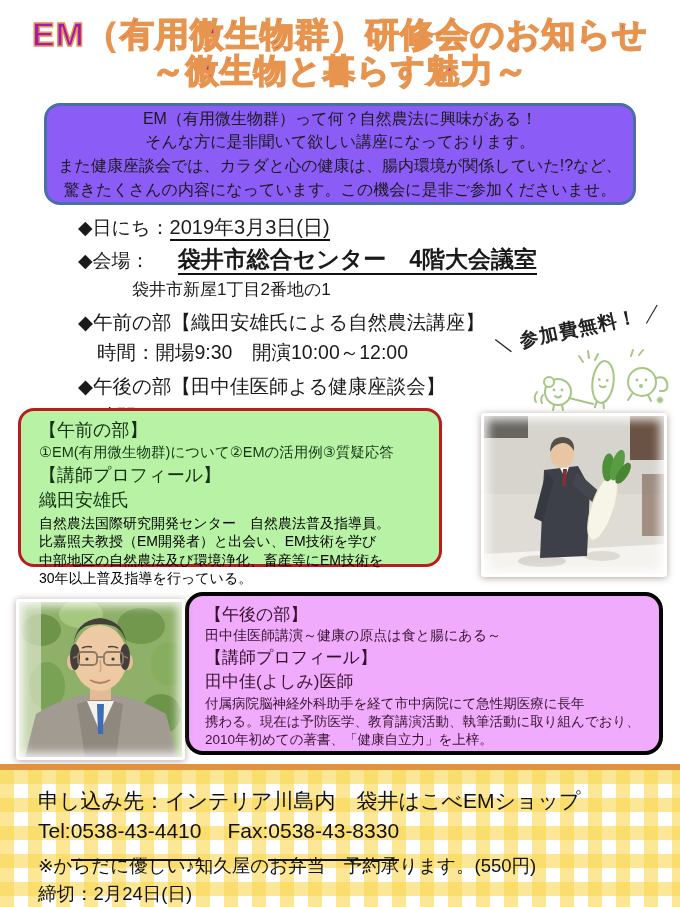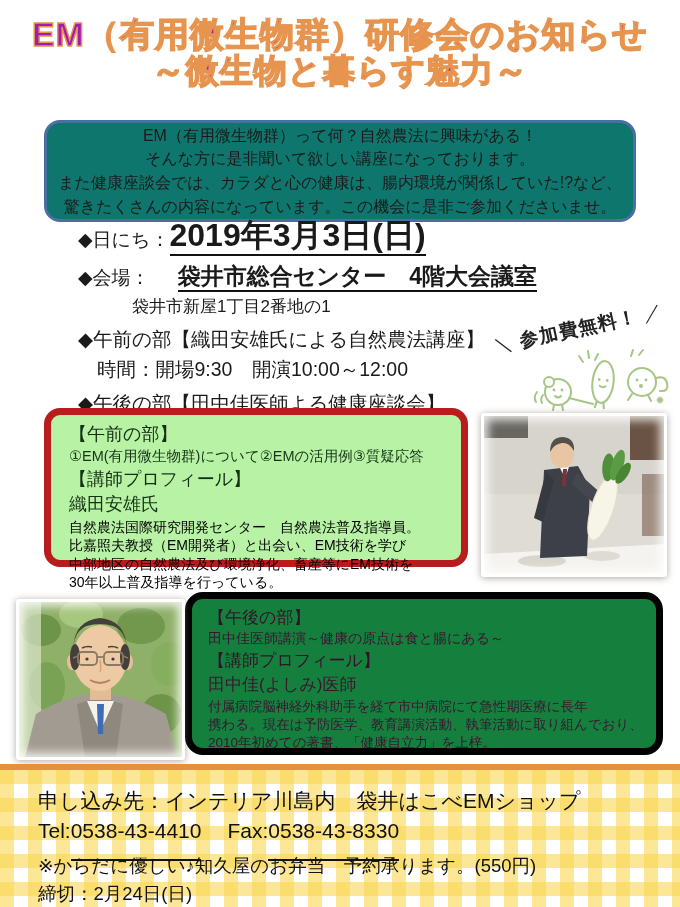"EM（有用微生物群）って何？自然農法に興味がある！" .intro-box { background: #0f766e -> #8b5cf6; top: 120px -> 103px }
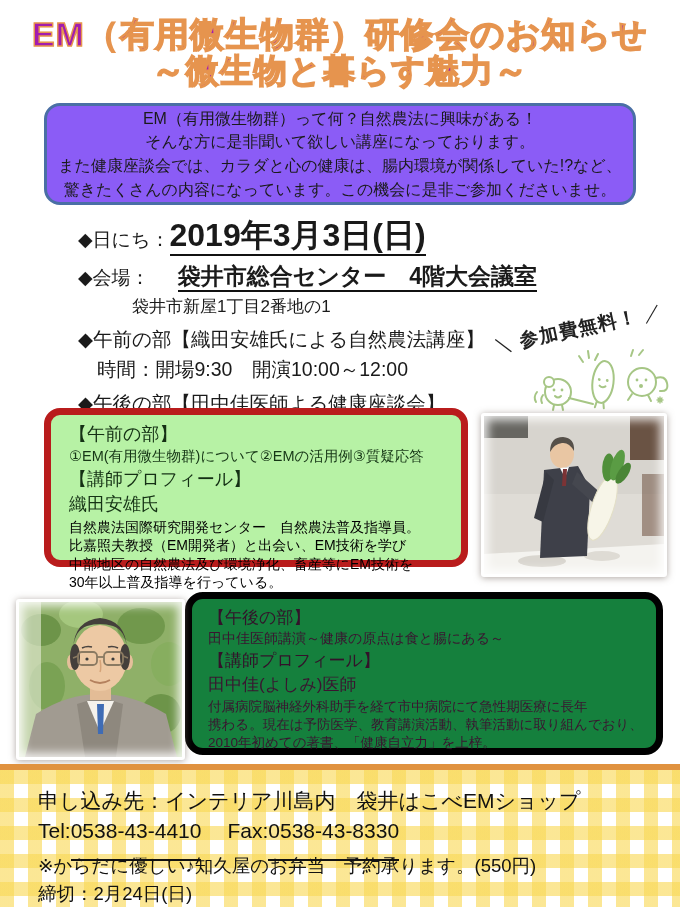"2019年3月3日(日)" .big-ul { font-size: 32px -> 20px; font-weight: bold -> normal }
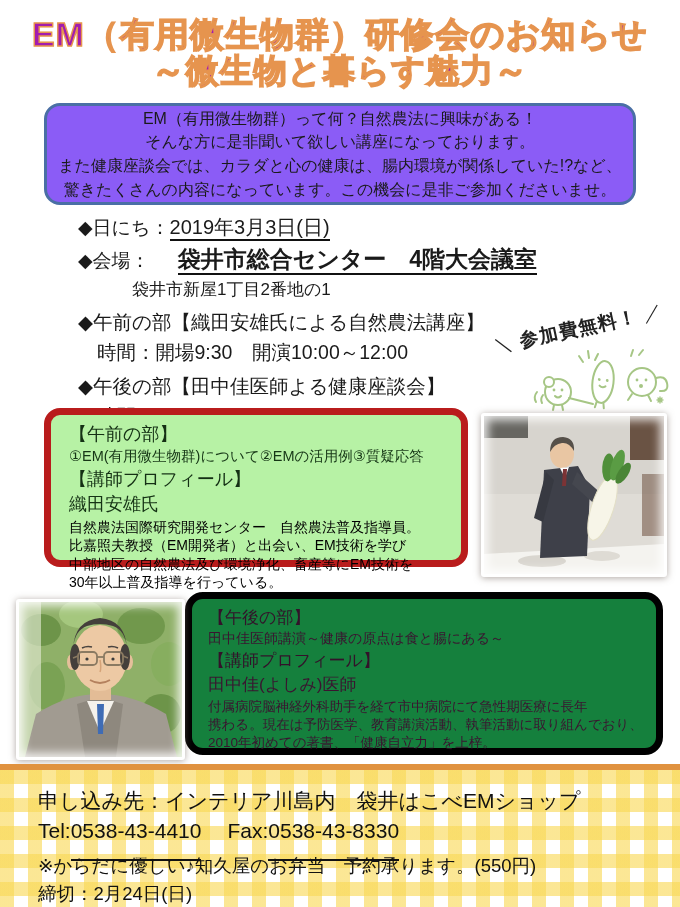"【午前の部】" .morning-box { border: 7px solid #b91c1c -> 3px solid #b91c1c; left: 44px -> 18px }
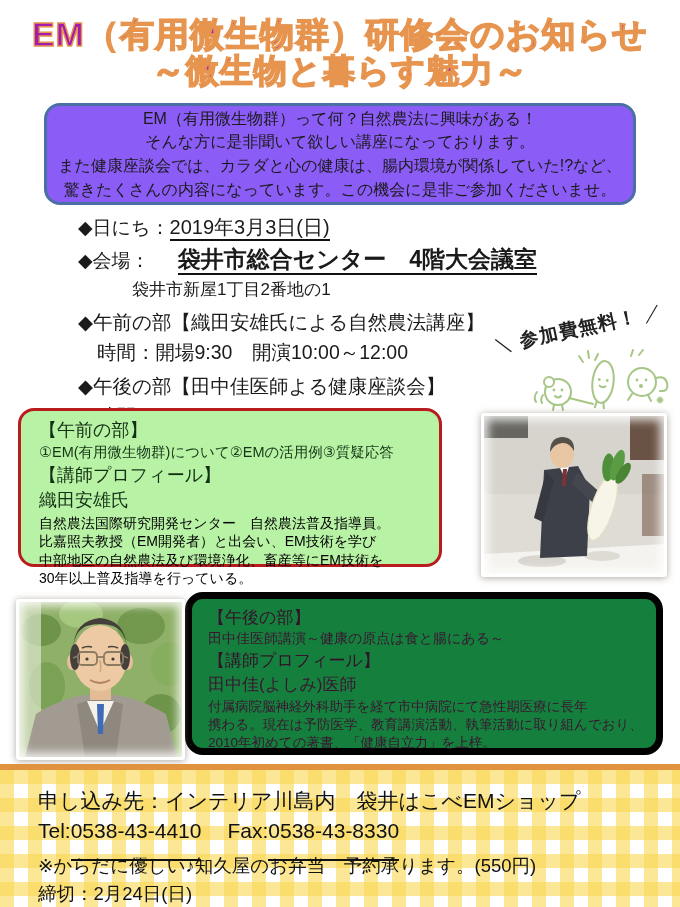"【午後の部】" .afternoon-box { background: #15803d -> #f0abfc; border: 7px solid #000000 -> 4px solid #000000 }
